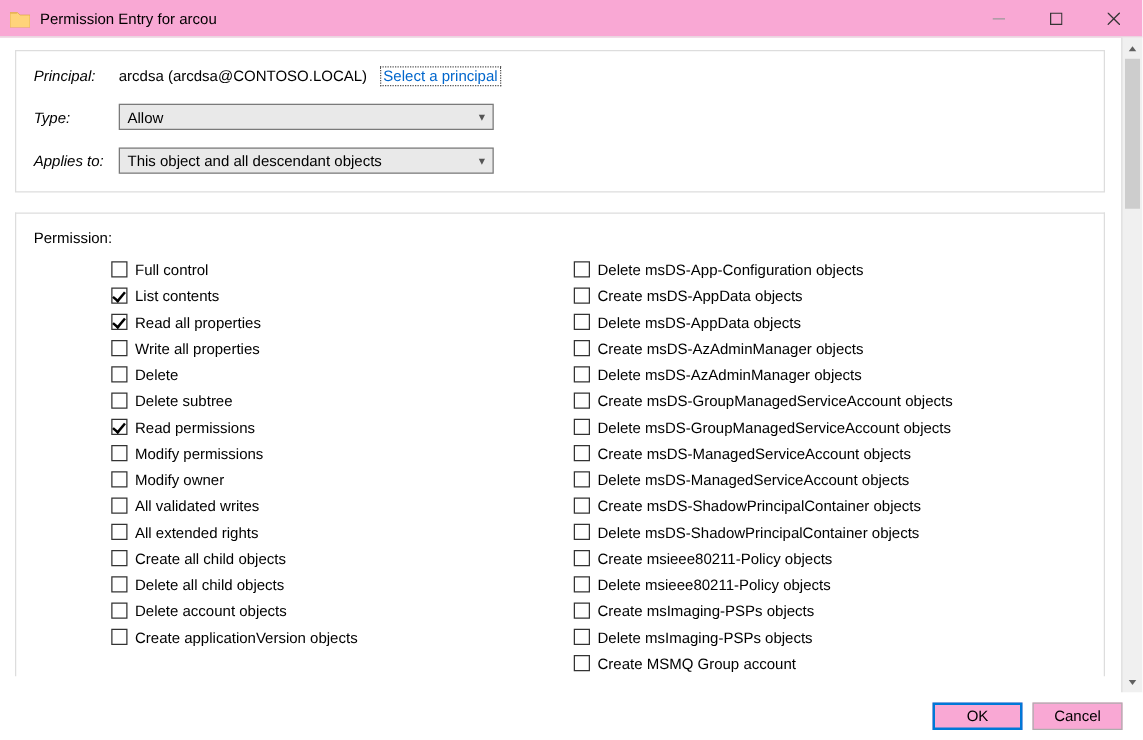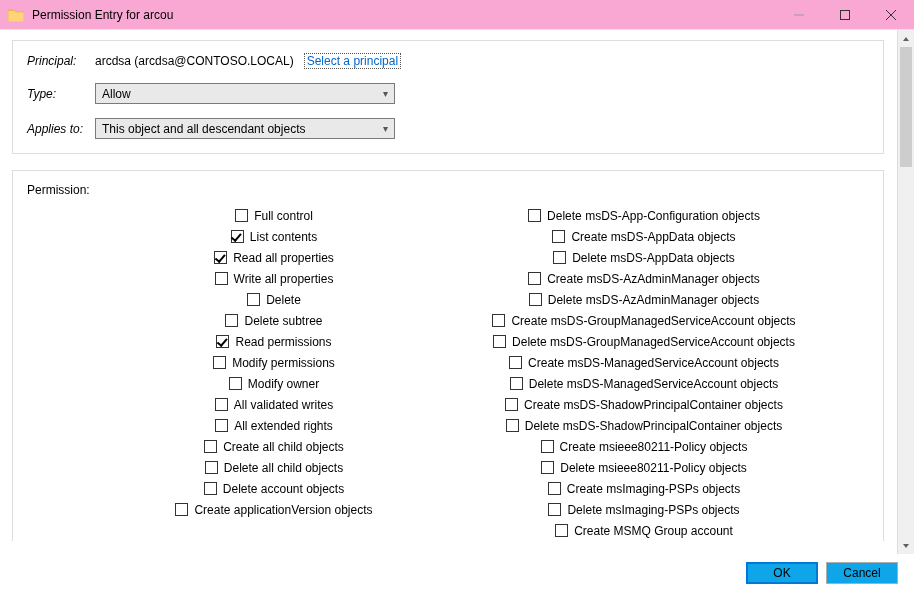"Full control" .perm-item { justify-content: center -> none }
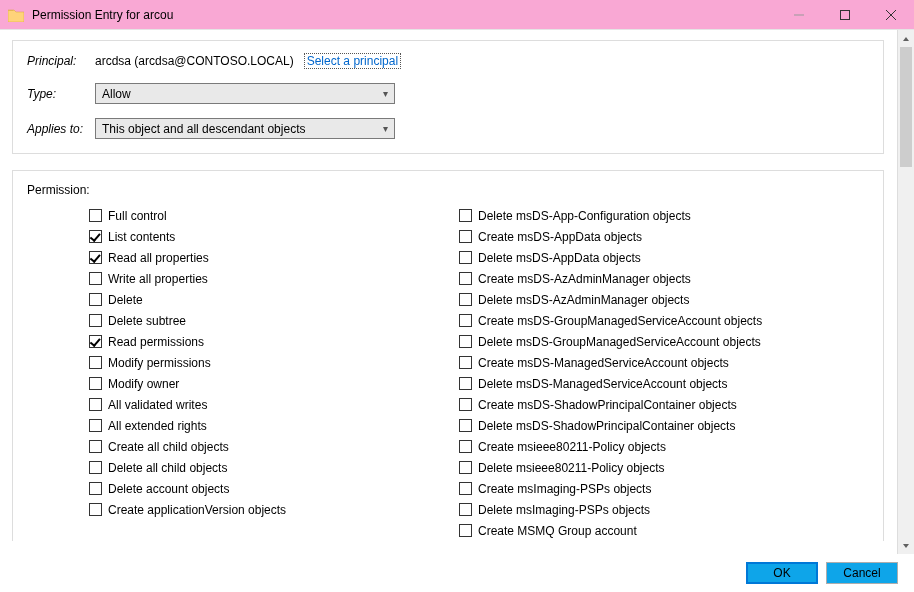"OK" .btn { background: #0ea5e9 -> #f9a8d4 }
